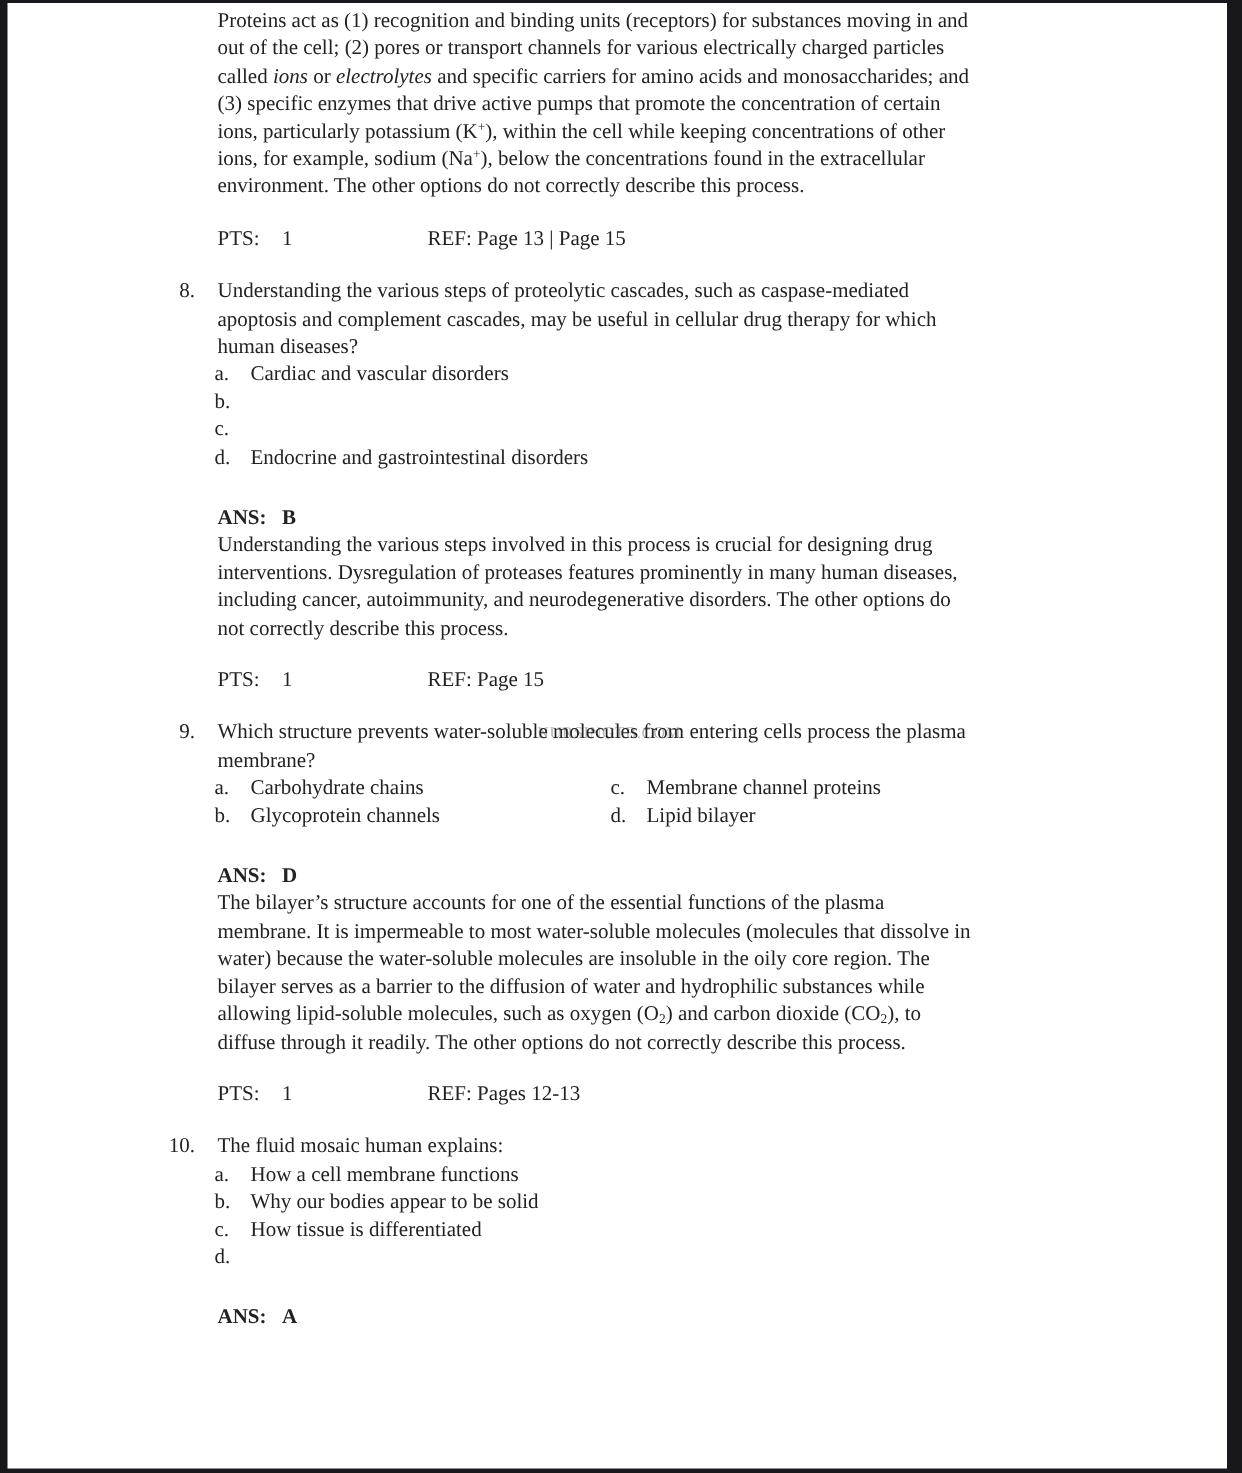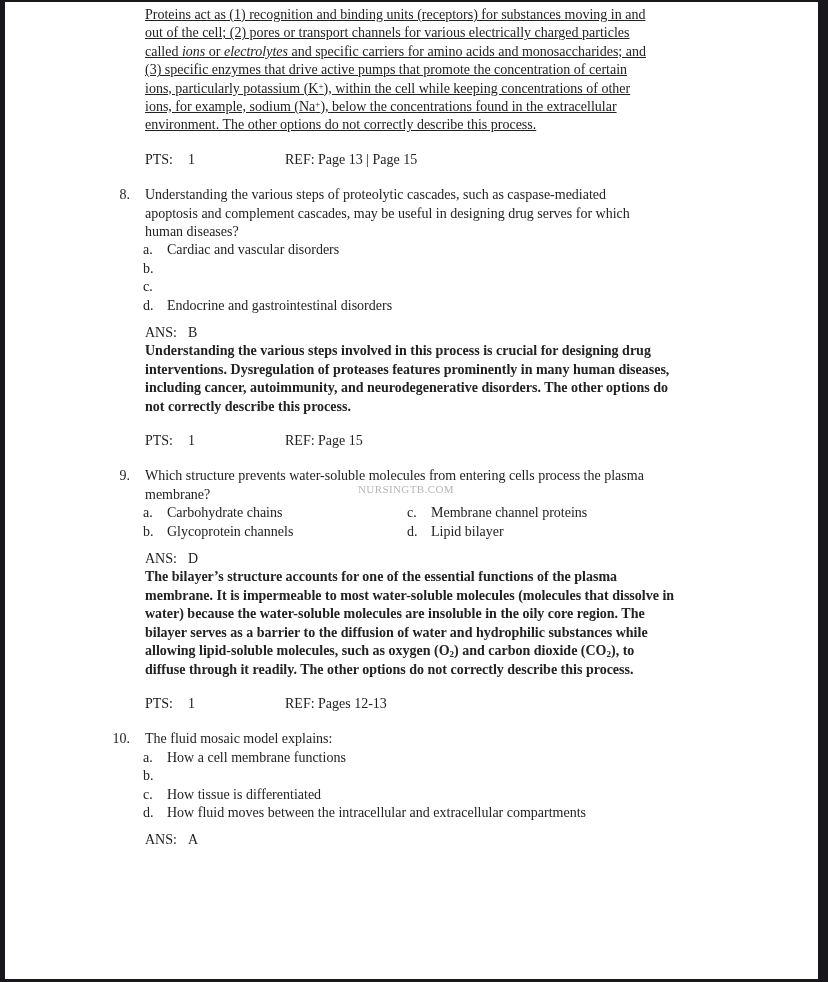"Proteins act as (1) recognition" .para { text-decoration: underline -> none }
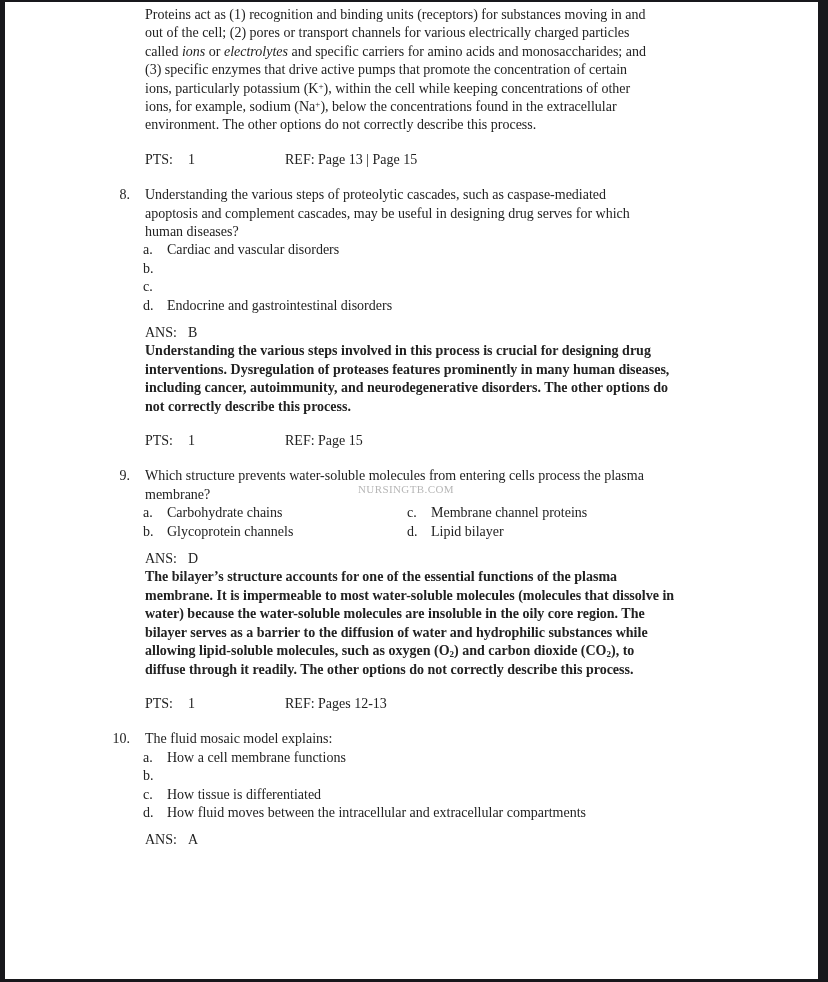"Understanding the various steps of" div.q-stem { text: designing drug serves -> cellular drug therapy }
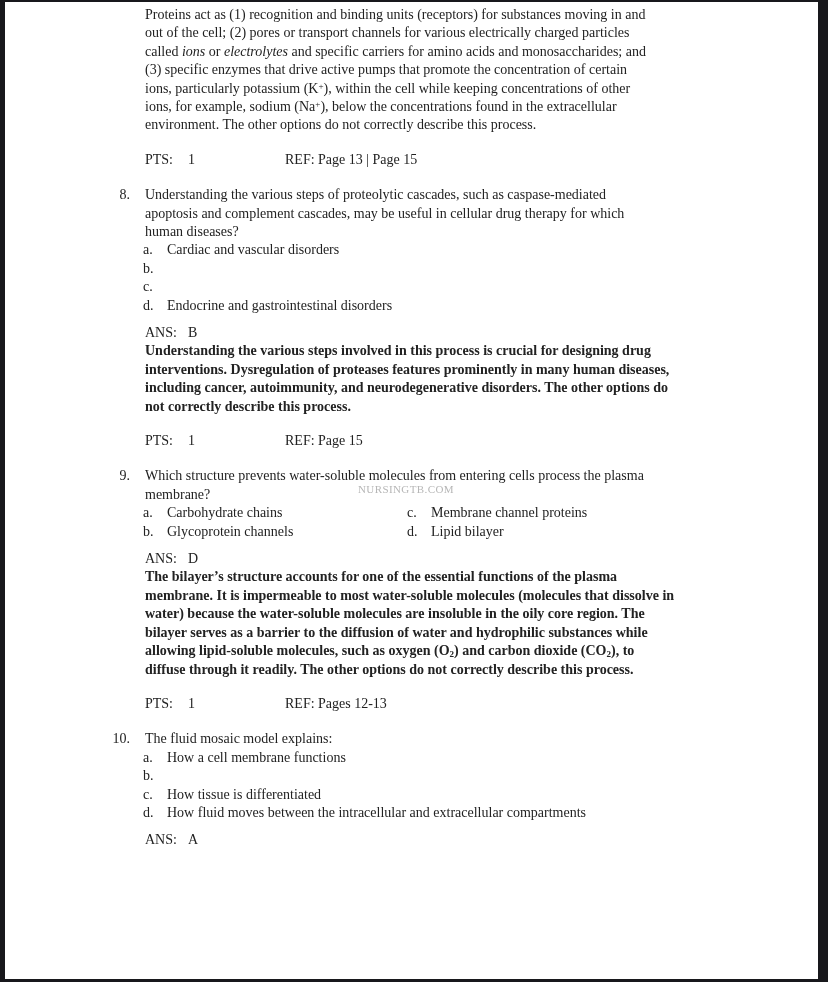"ANS:" .ans-row { font-weight: none -> bold; margin-top: 9px -> 22px }
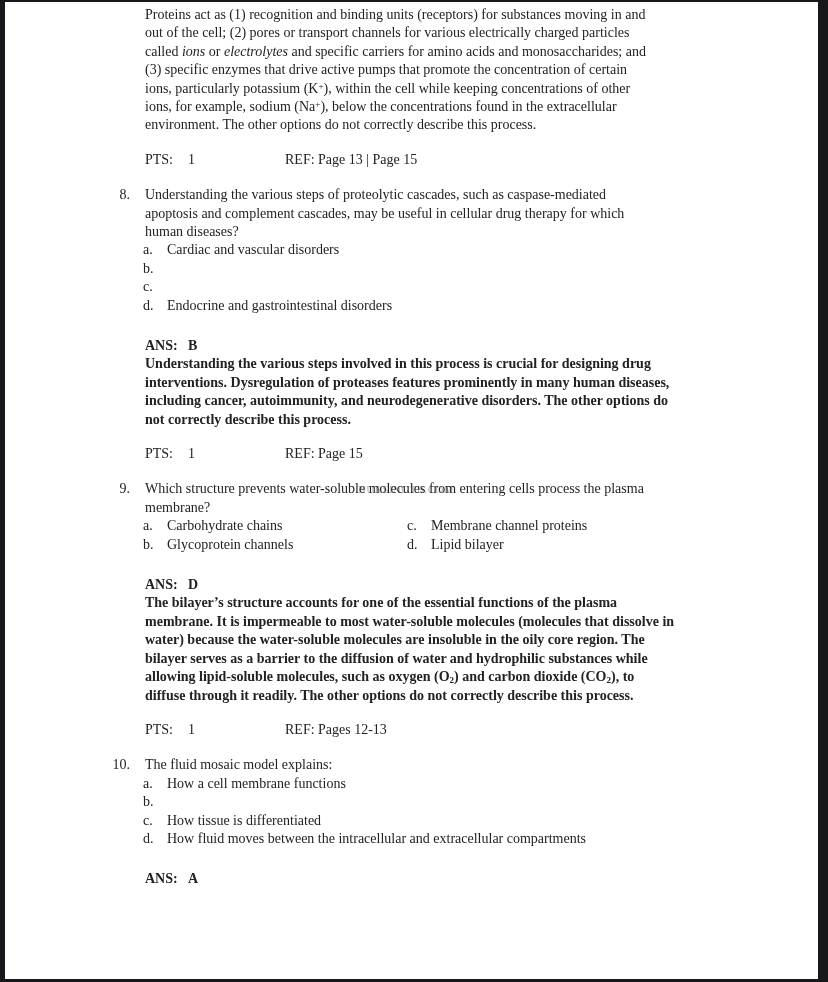"Understanding the various steps involved" .expl { font-weight: bold -> none }
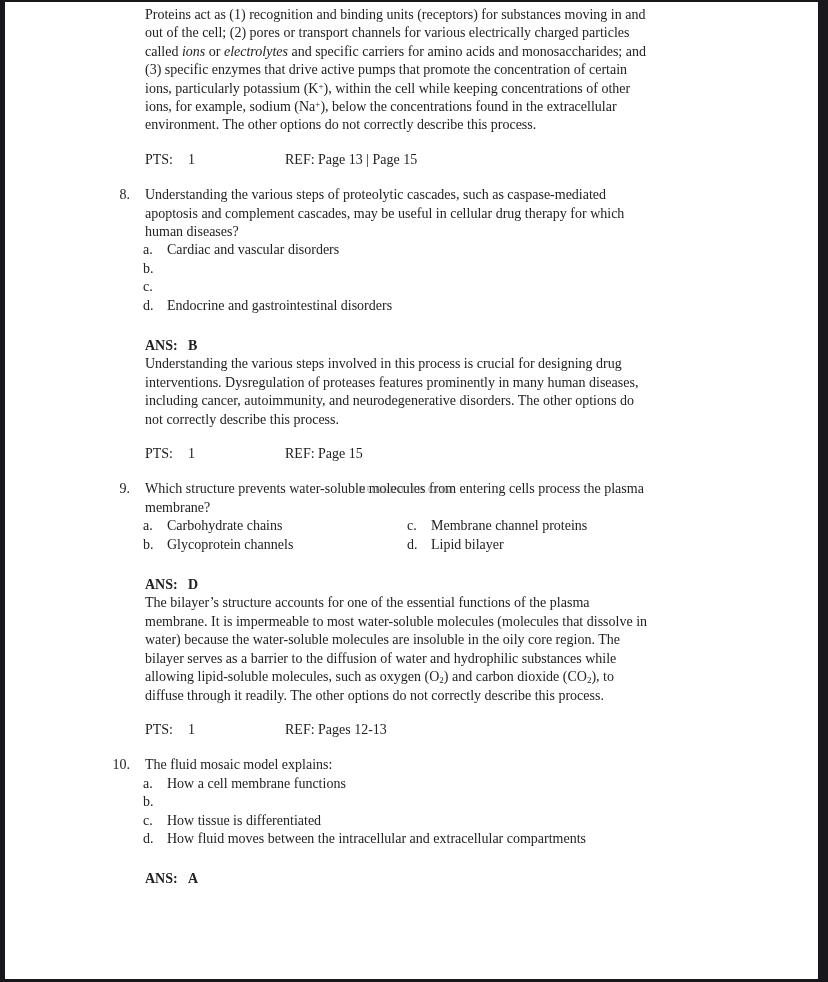"The fluid mosaic model explains:" div.q-stem { text: model -> human }
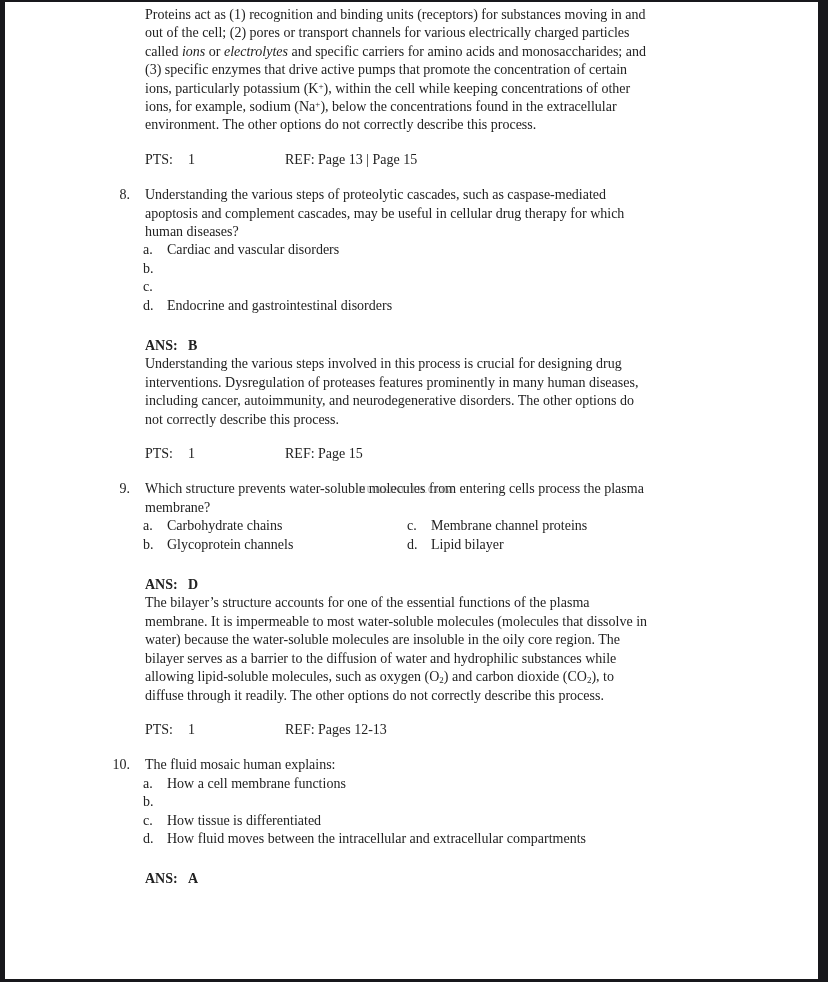"Why our bodies appear to" span.opt-text { html: none -> <span>Why our bodies appear to be solid</span> }
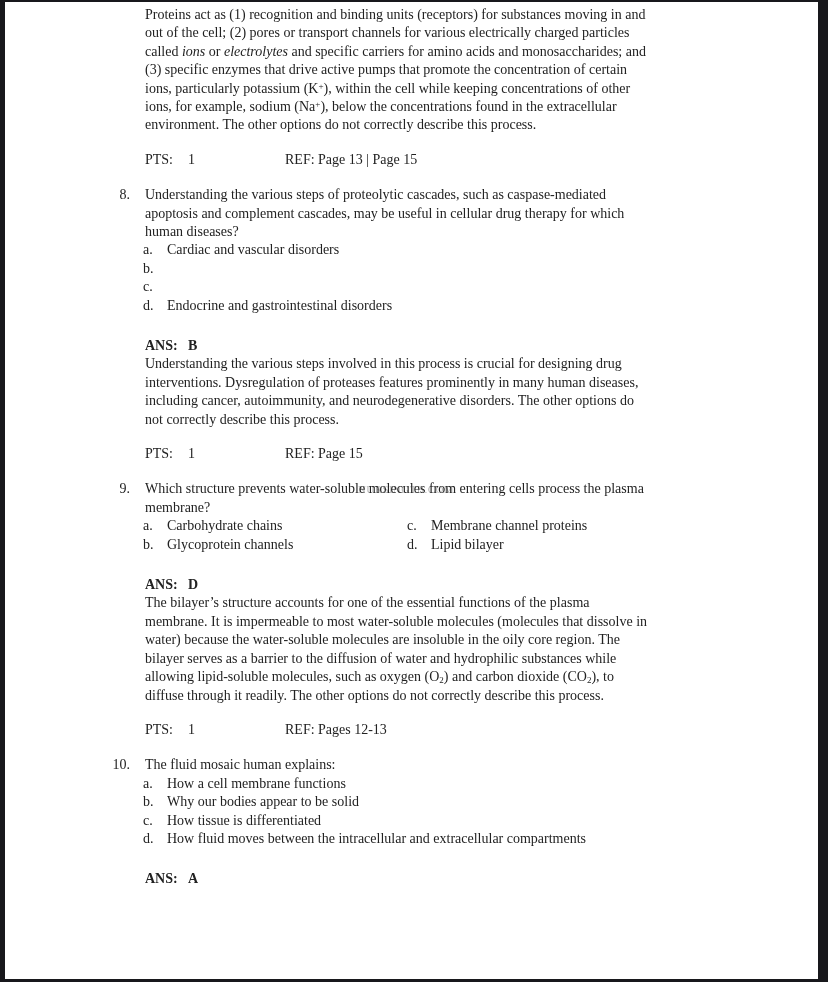"How fluid moves between the" span.opt-text { html: <span>How fluid moves between the intracellular and extracellular compartments</span> -> none }
